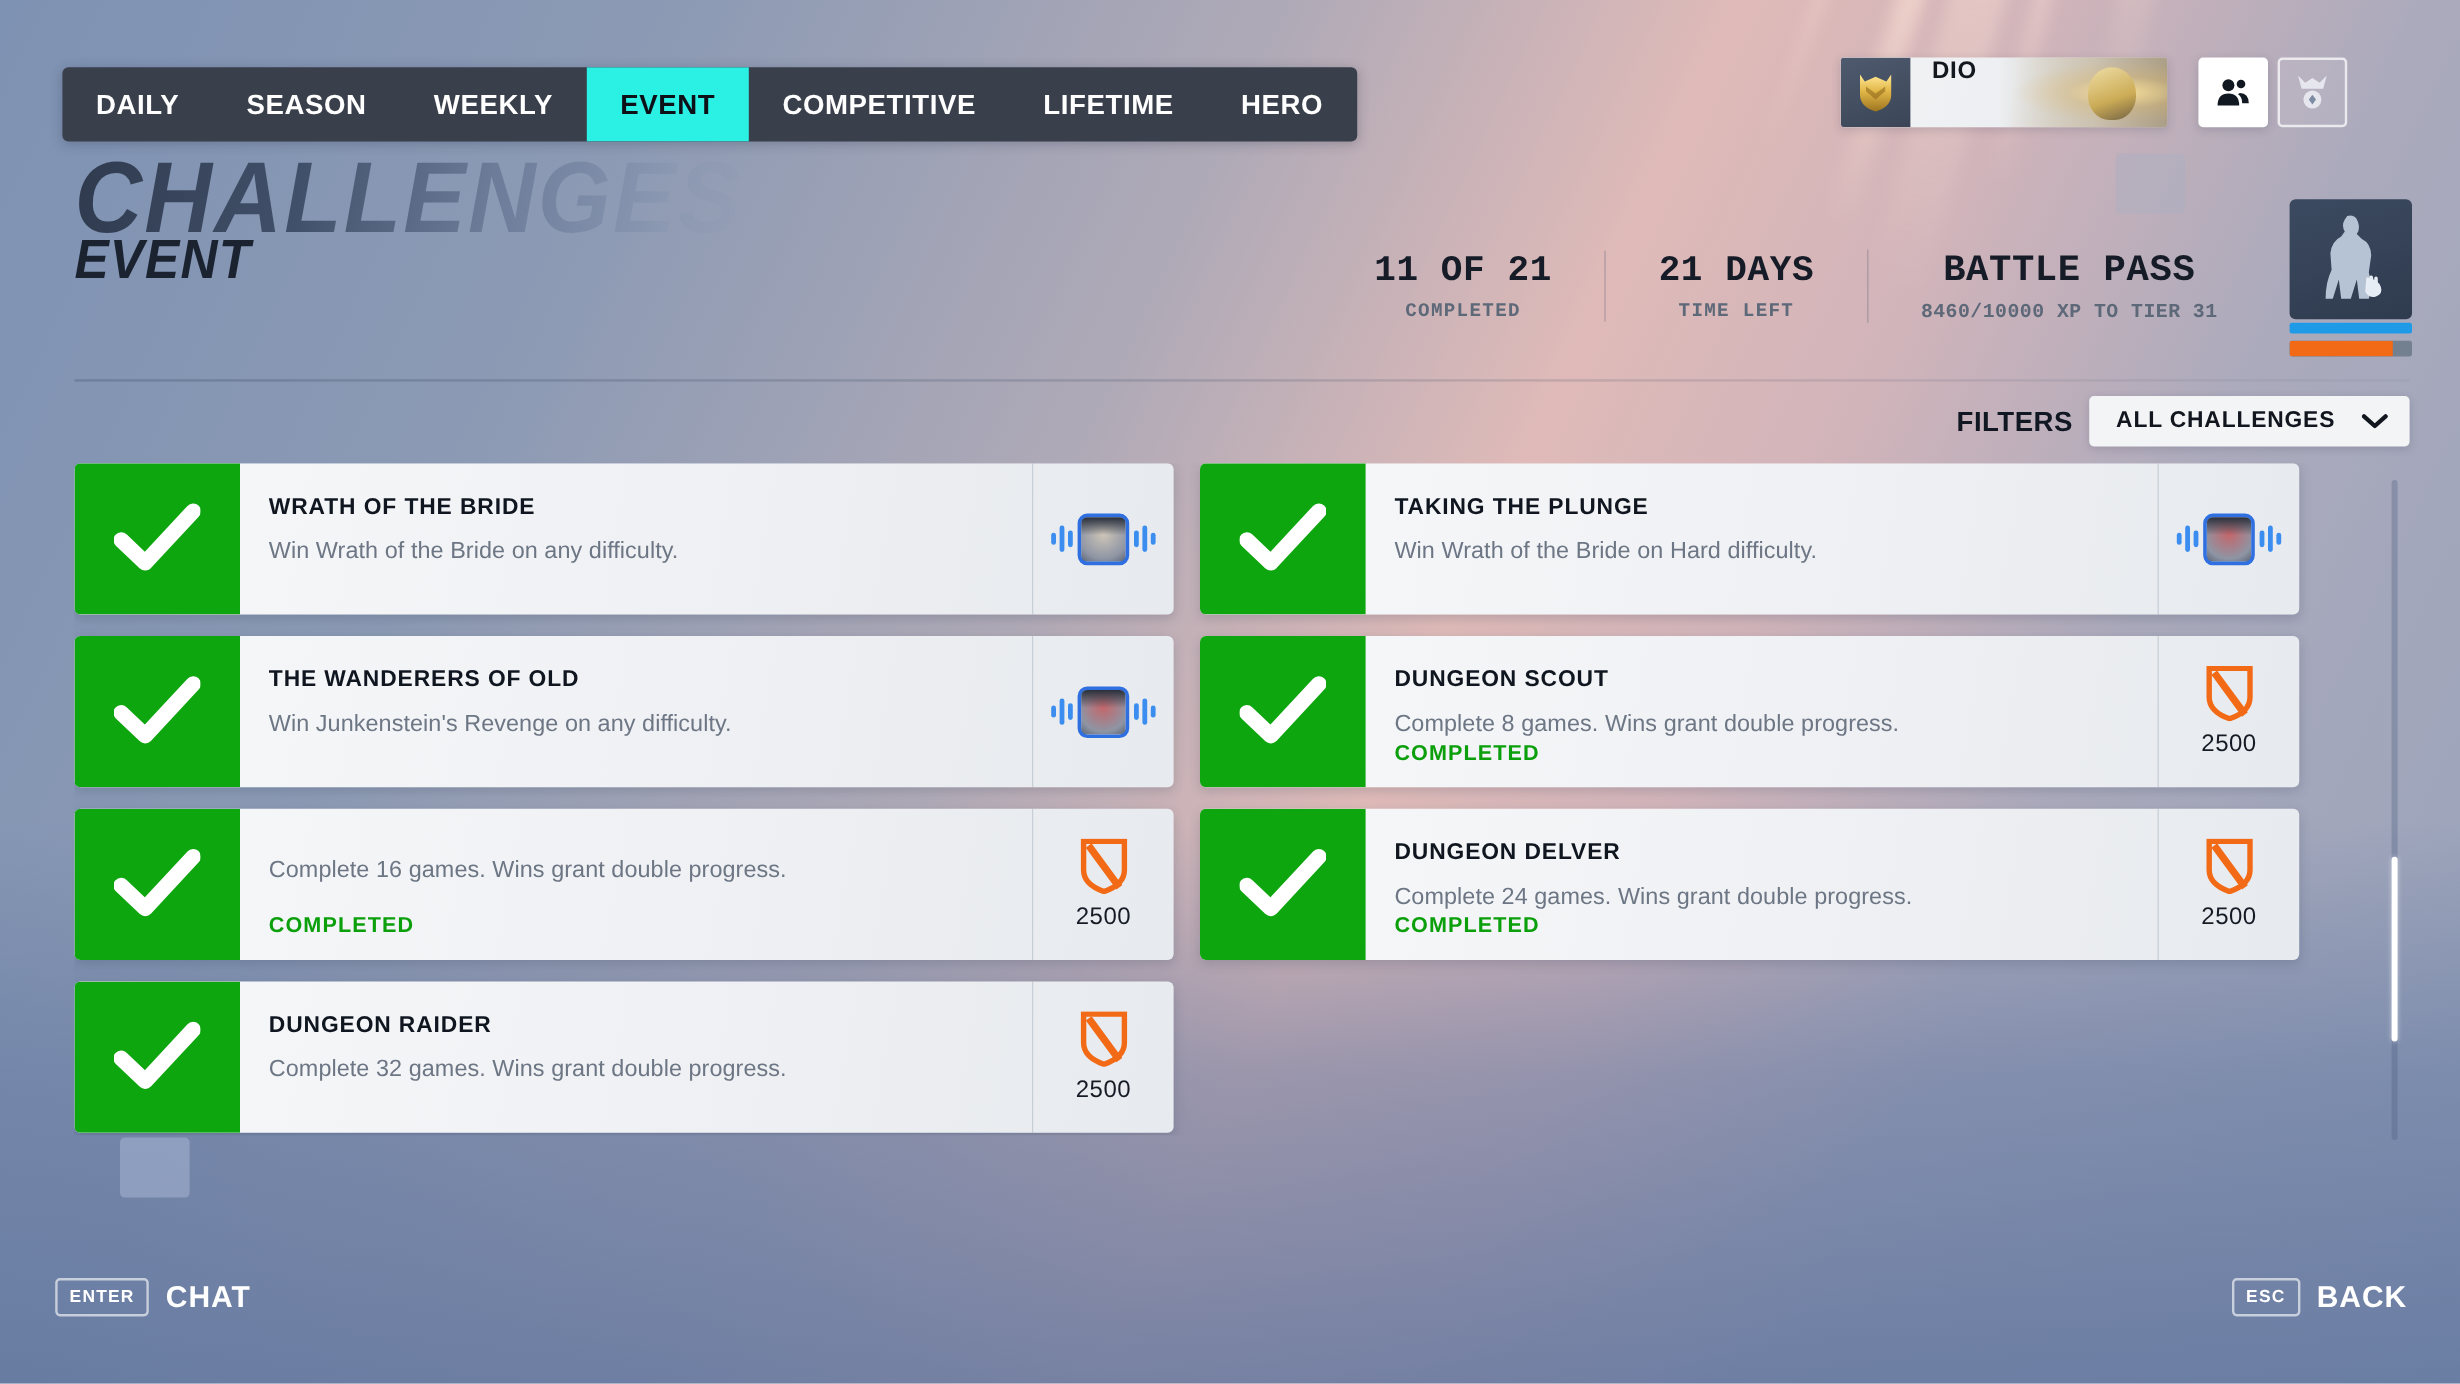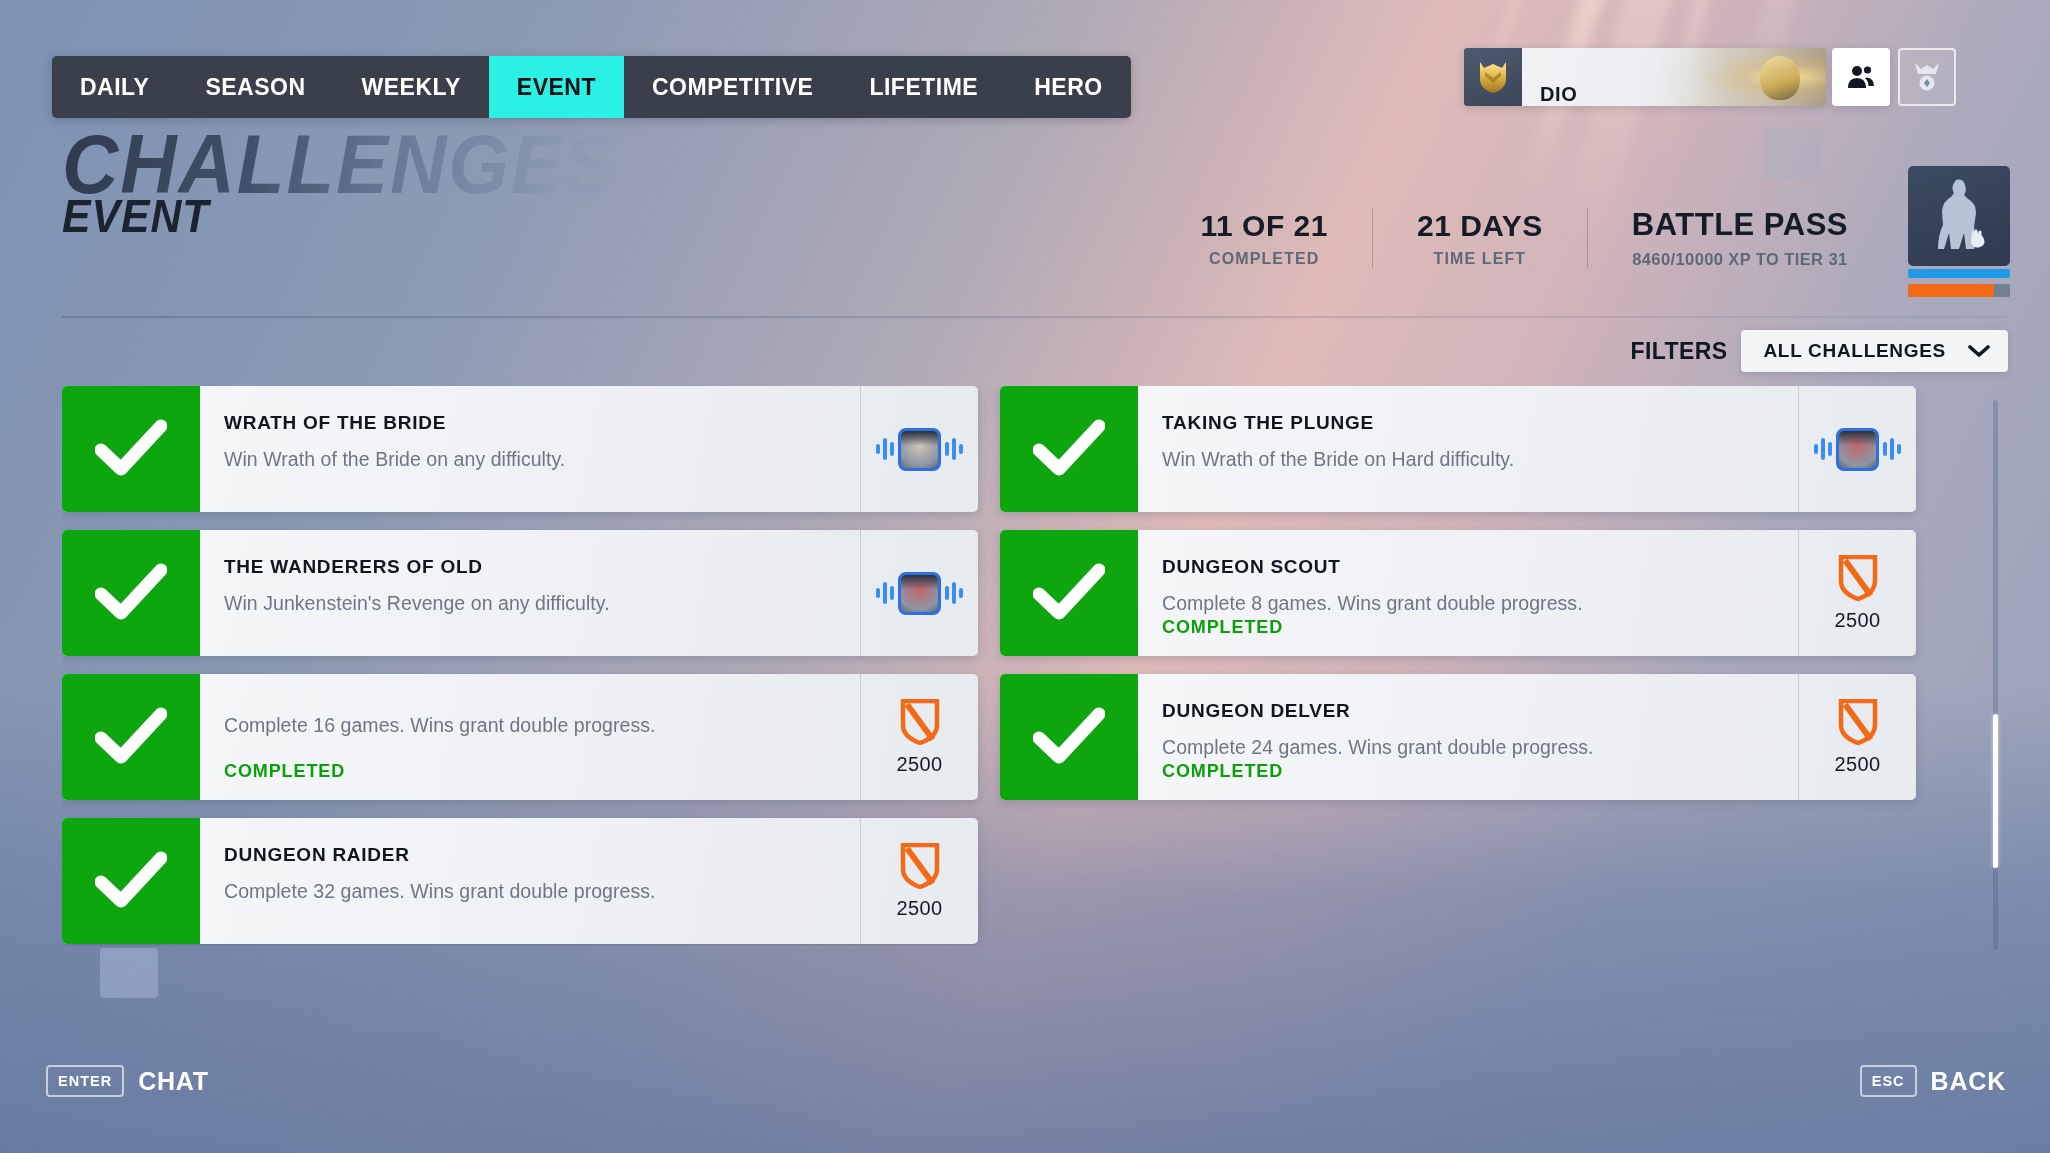"DIO" .profile { align-items: flex-end -> flex-start; right: 224px -> 244px; width: 362px -> 272px }
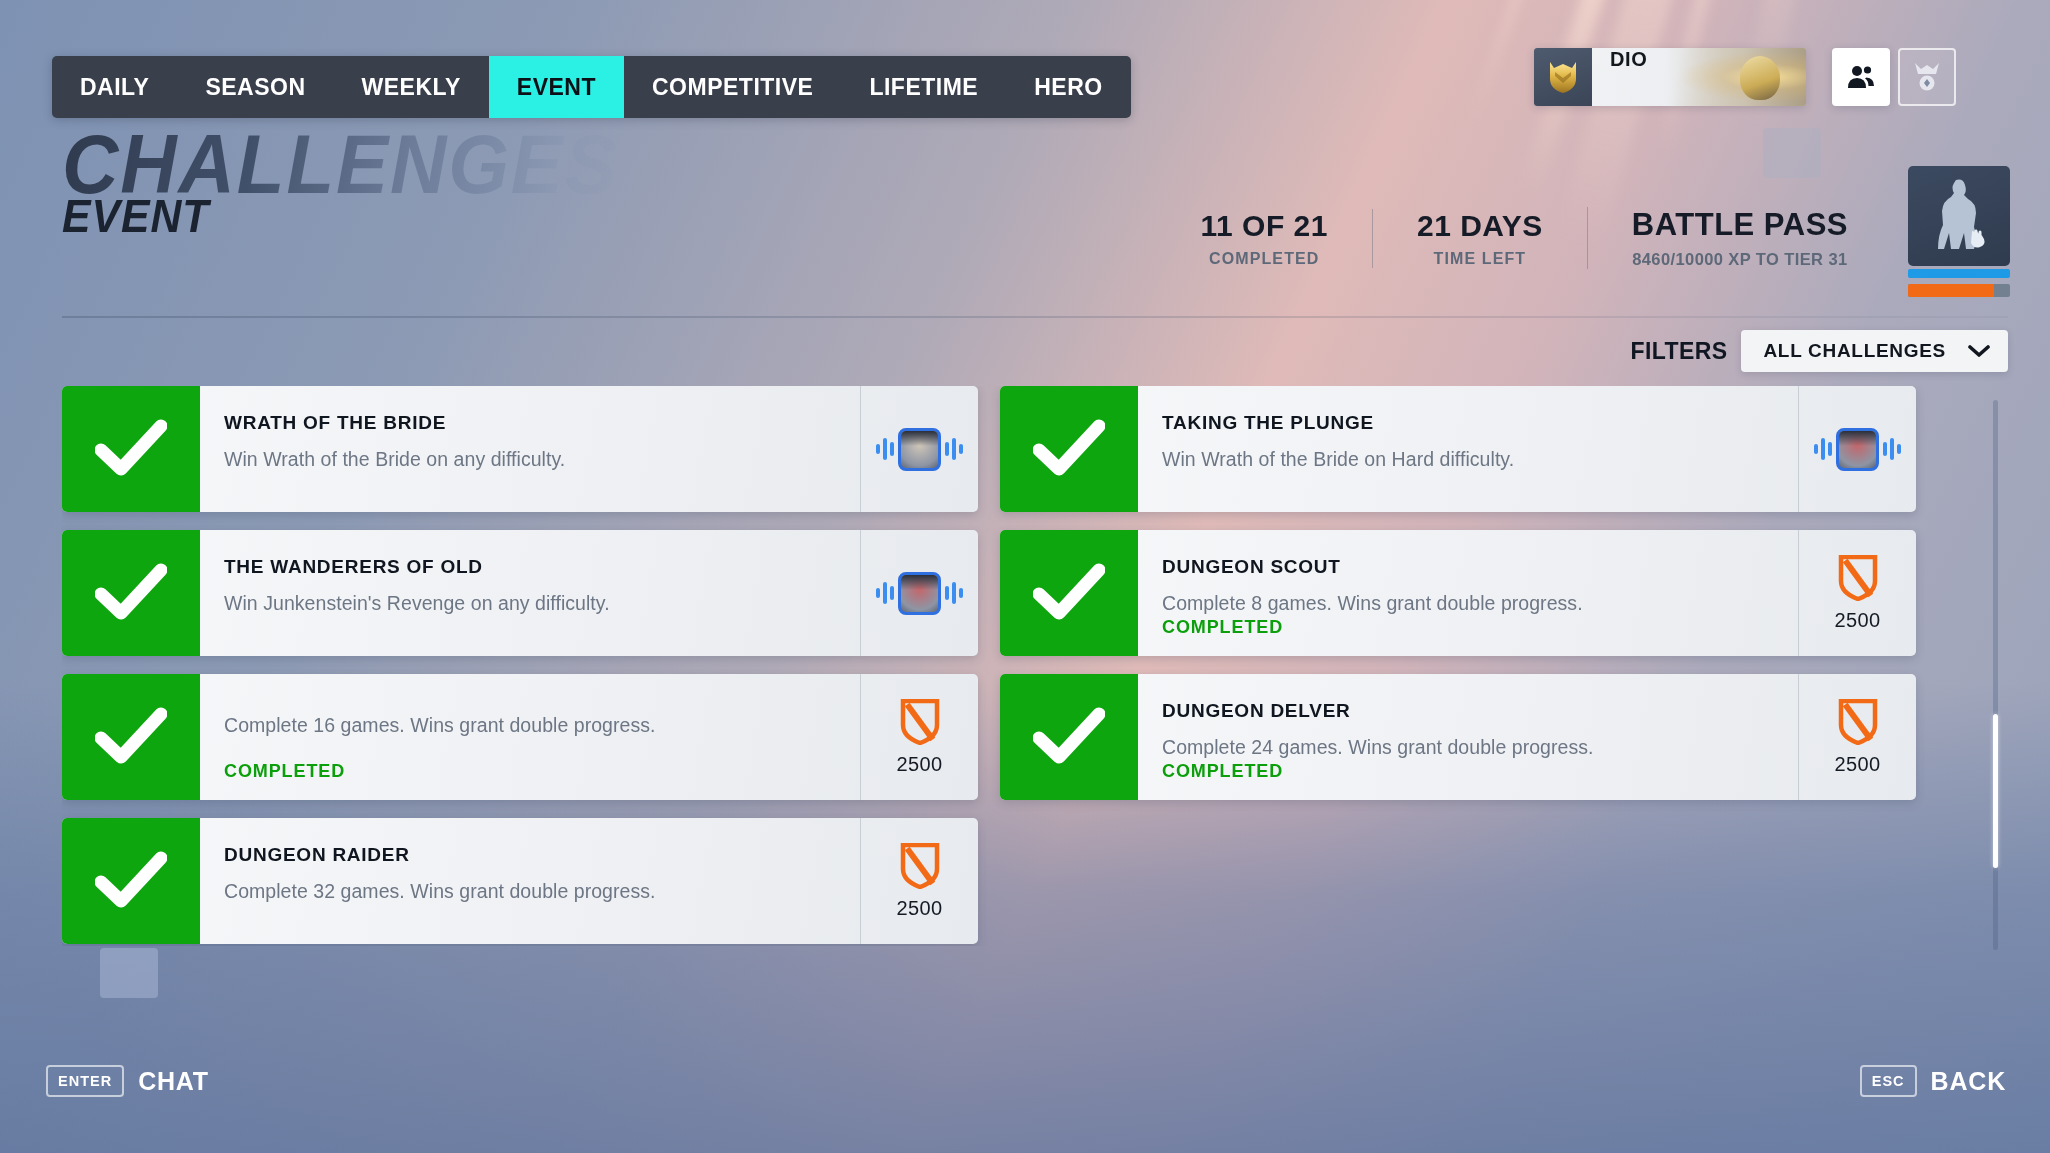"11 OF 21" .stat { font-family: none -> Liberation Mono, monospace }
